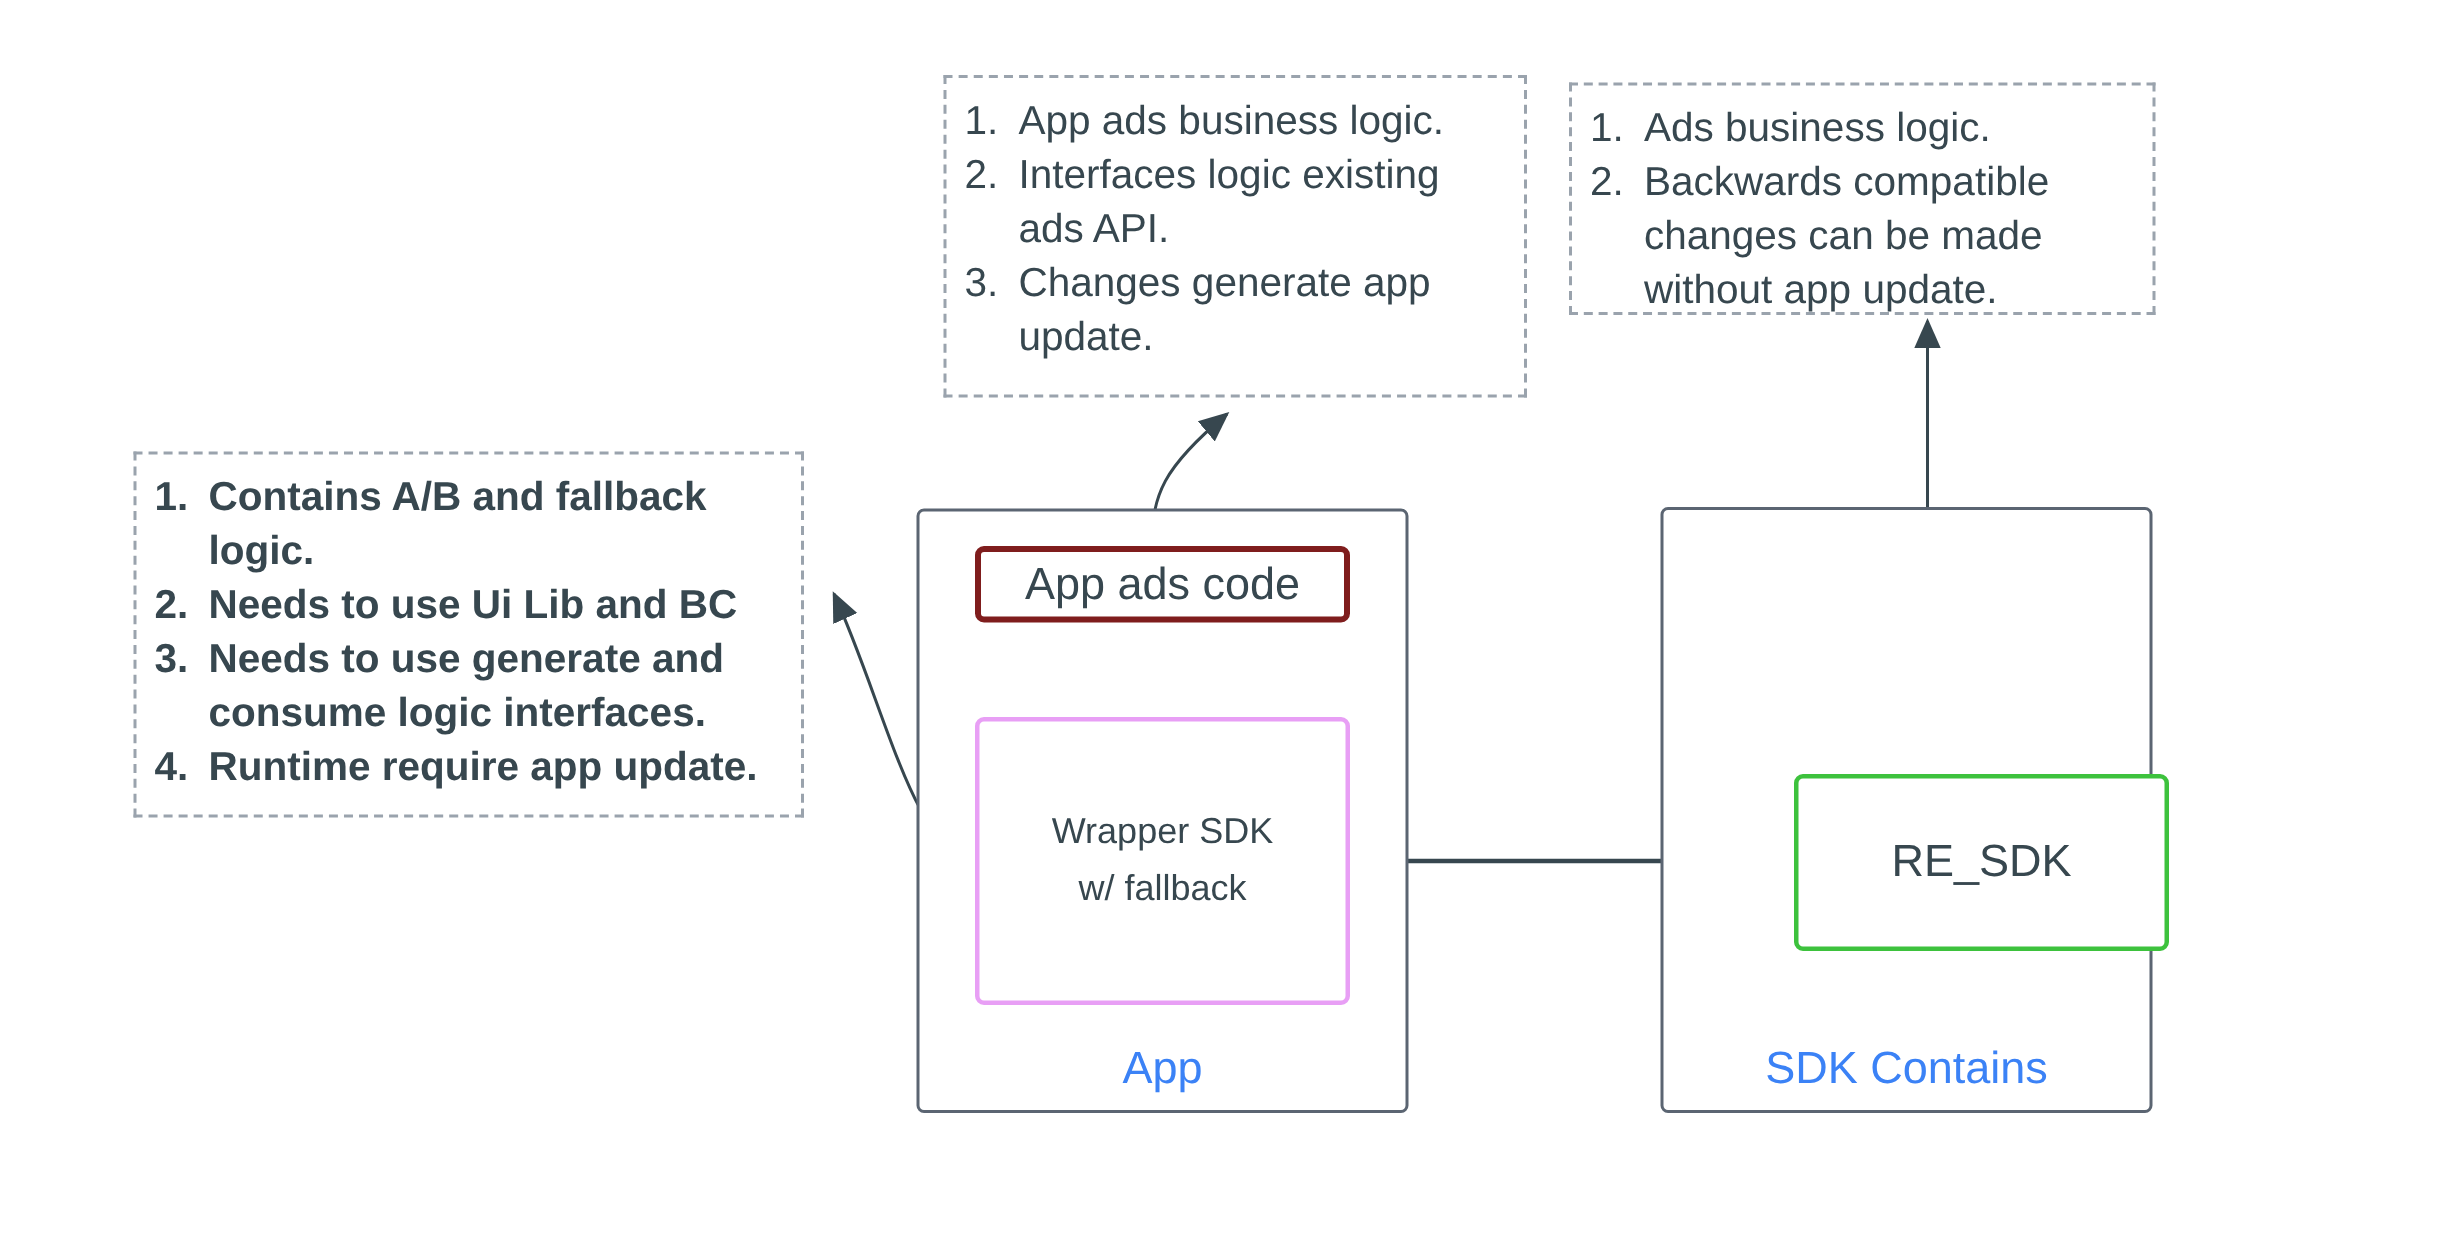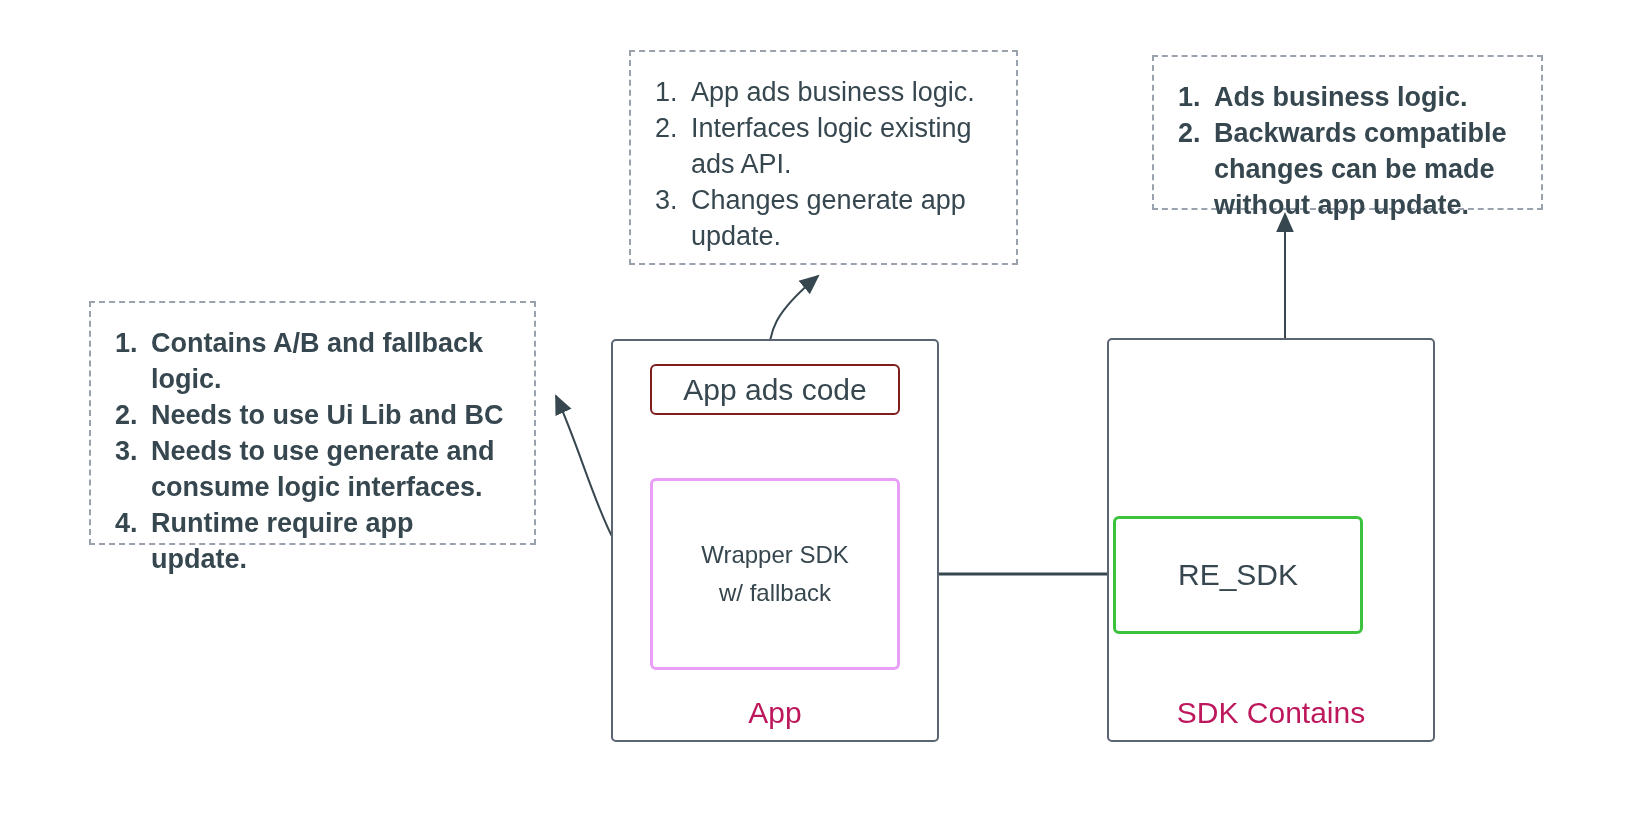"App ads business logic." .note ol { margin: 12px -> 0 }
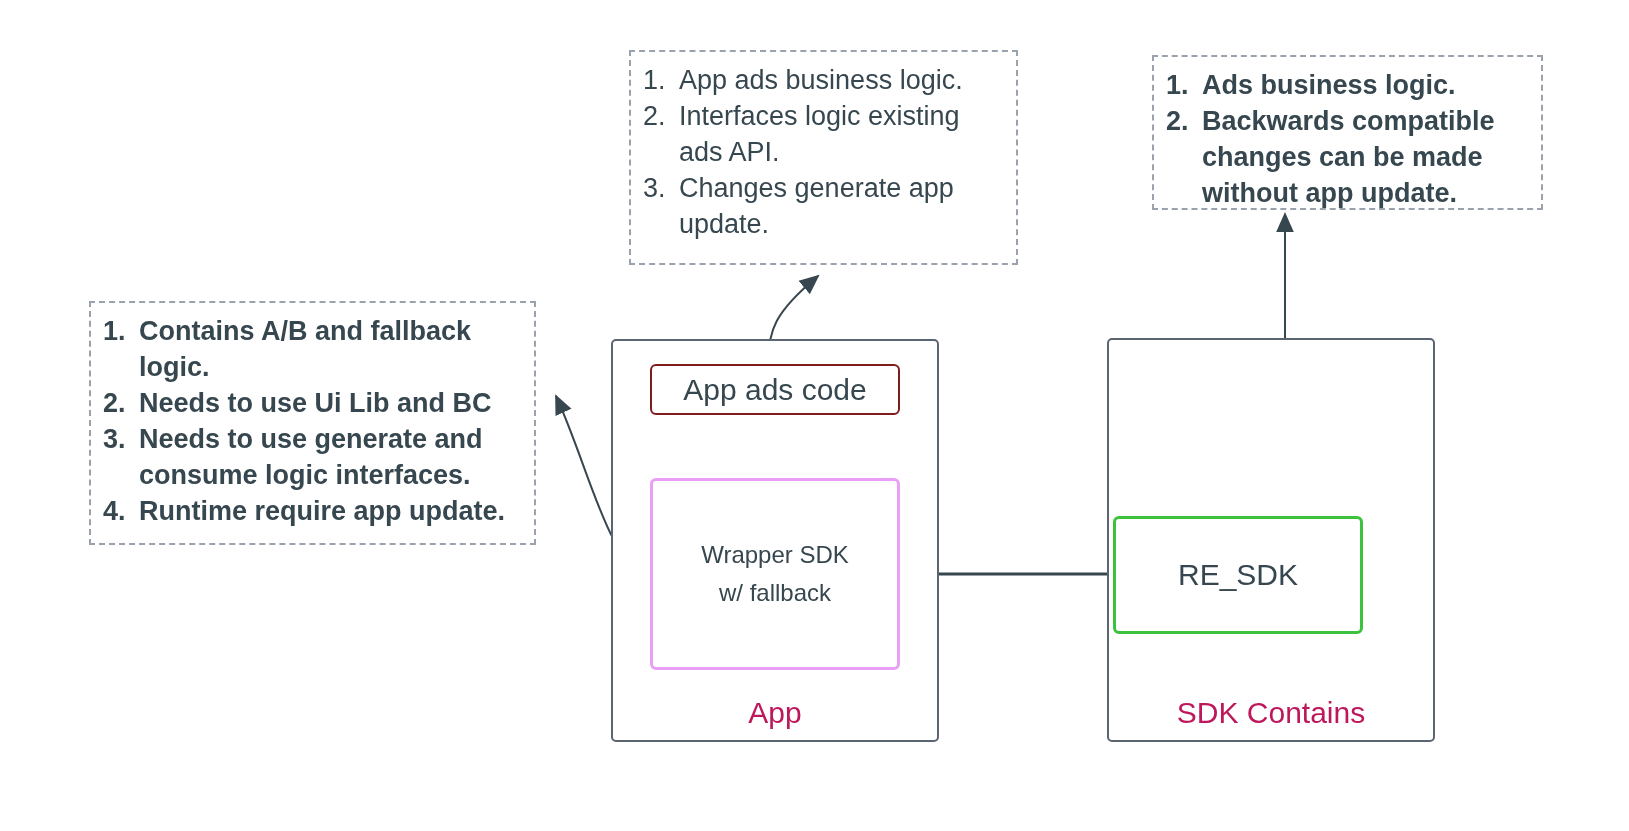"Ads business logic." #note-right { font-weight: bold -> none; left: 1152px -> 1046px }
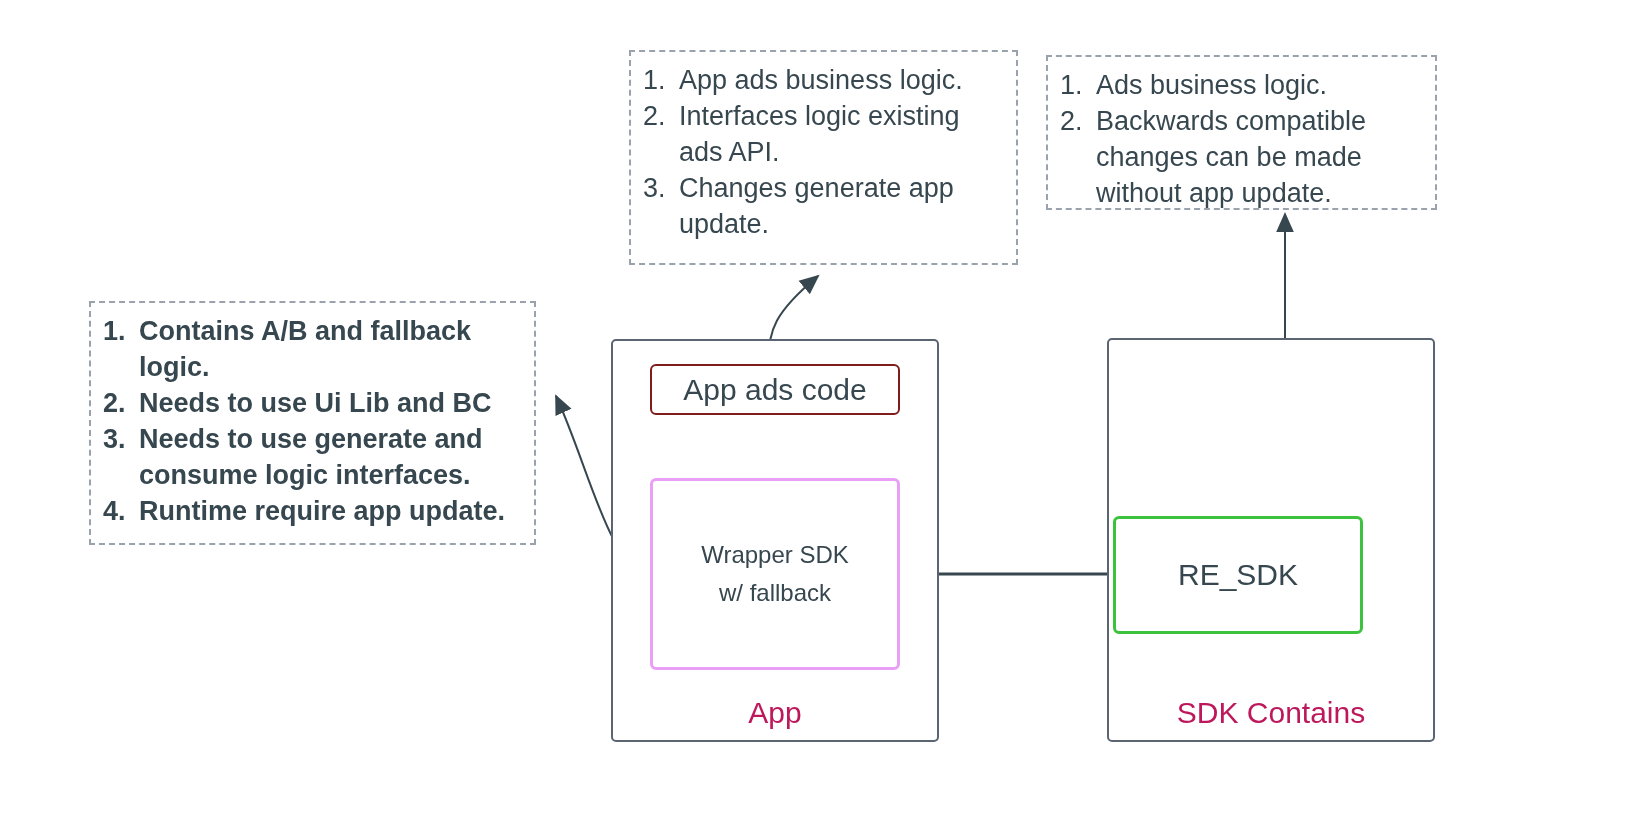"App ads code" #node-app-ads-code { border: 2px solid #7f1d1d -> 4px solid #7f1d1d }
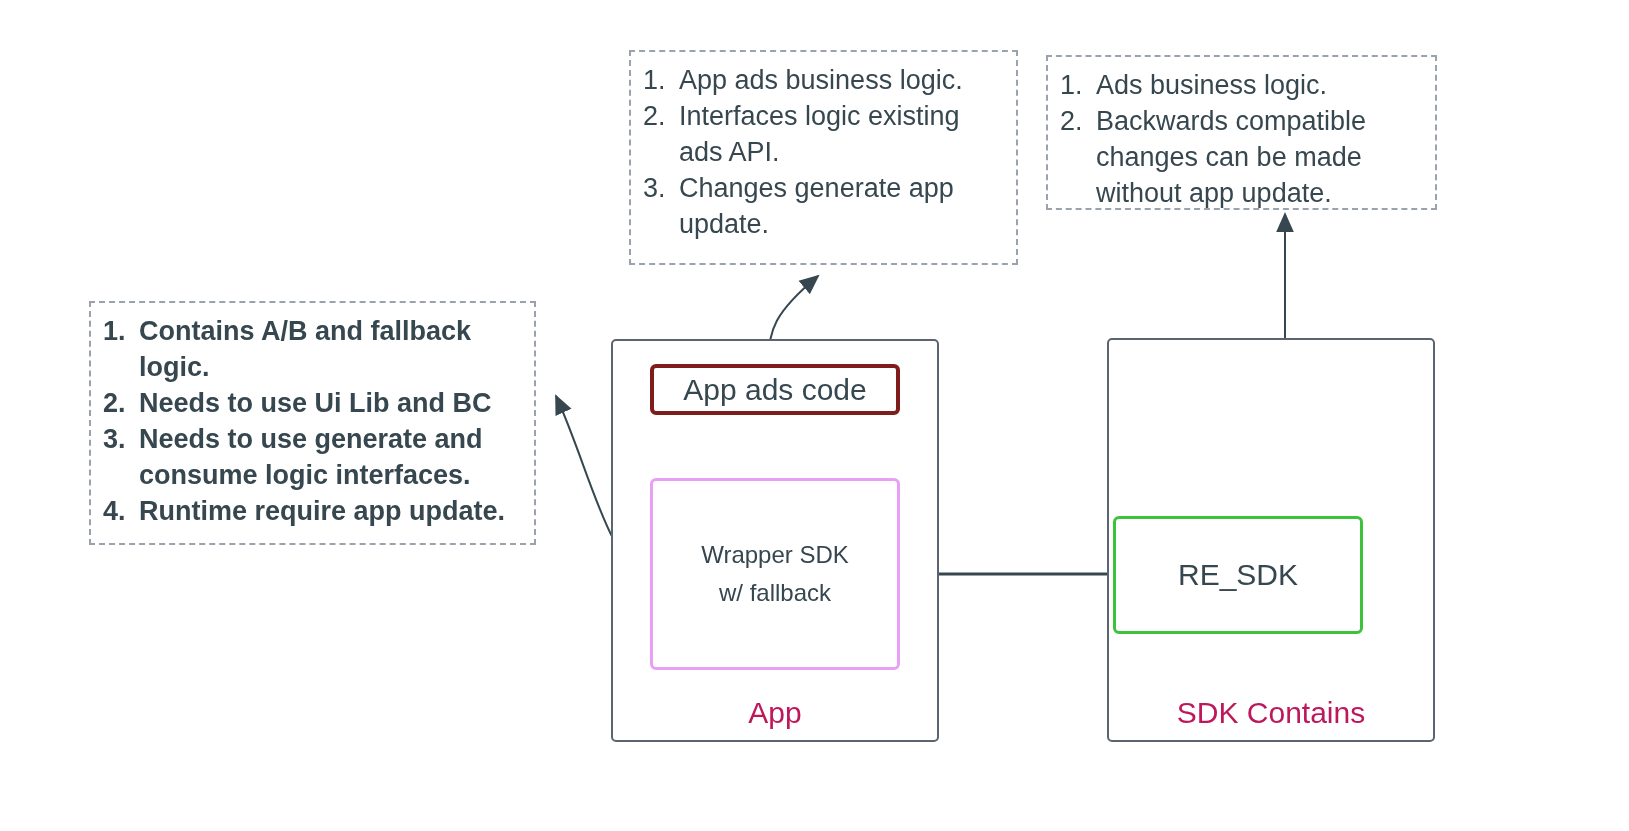"RE_SDK" #node-re-sdk { left: 1113px -> 1196px }
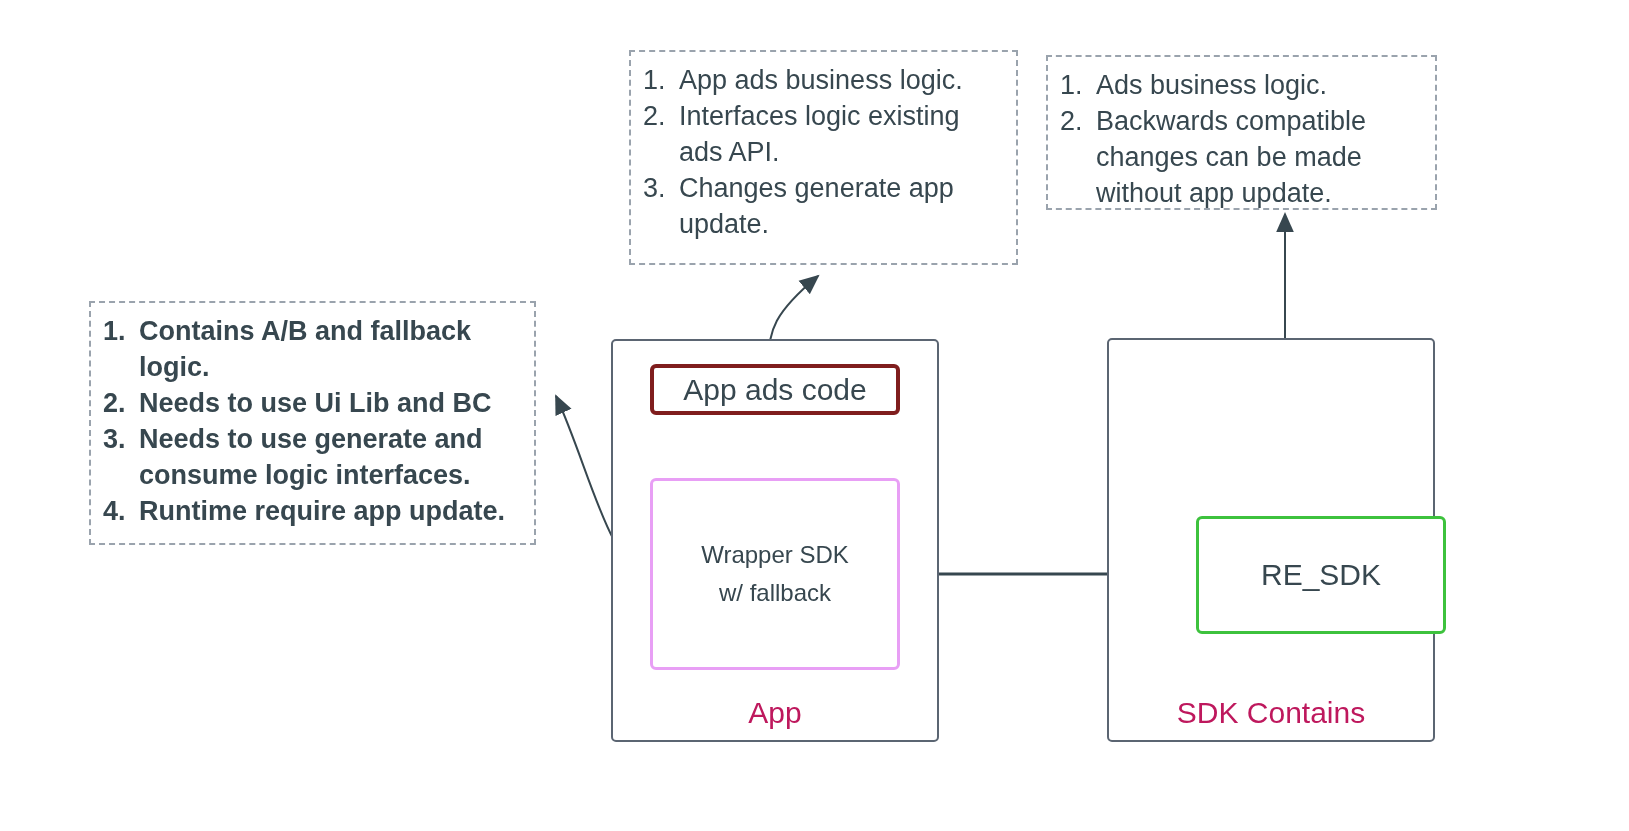"App" .container-label { color: #be185d -> #3b82f6 }
